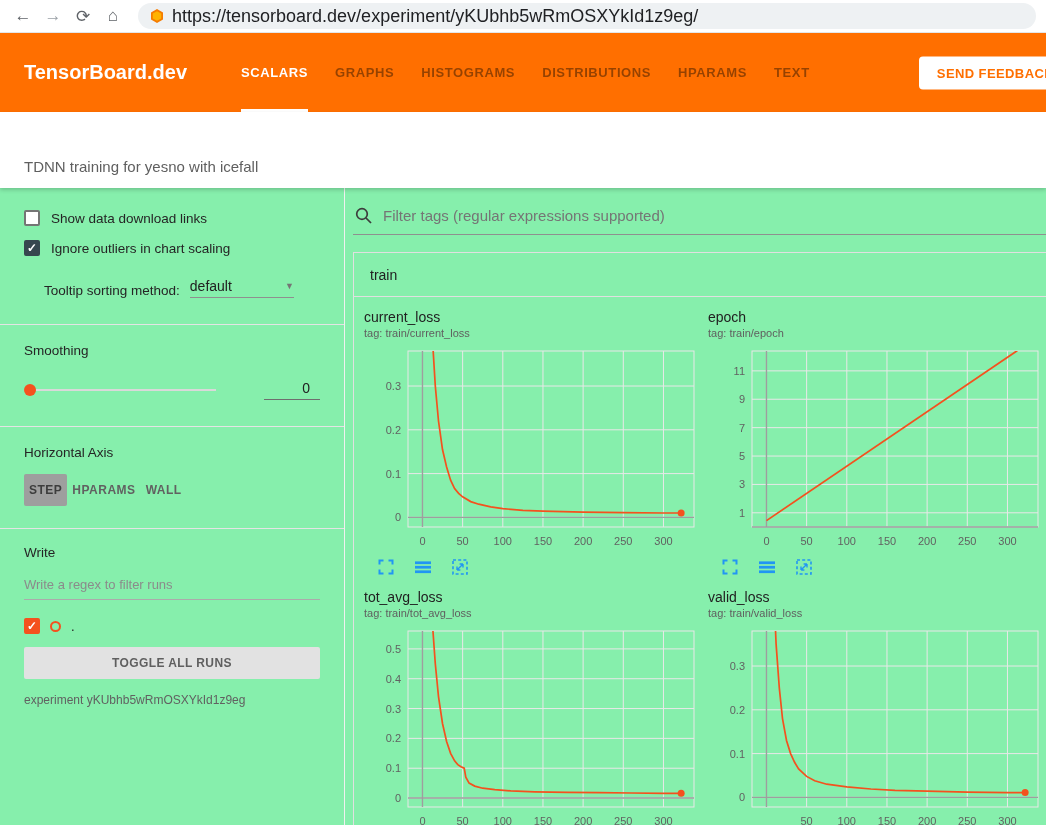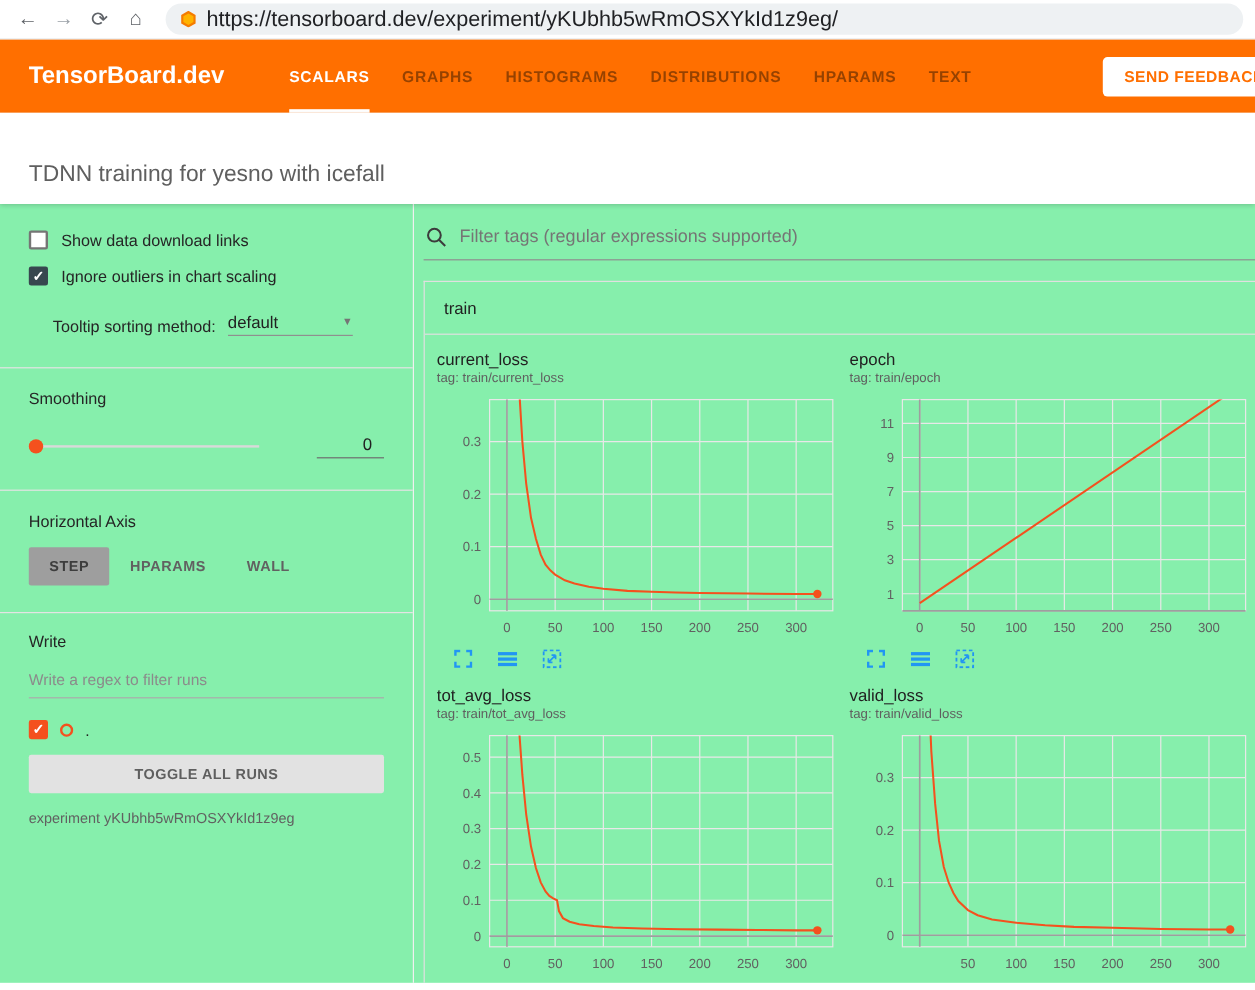"TensorBoard.dev" .tb-header { height: 61px -> 79px }
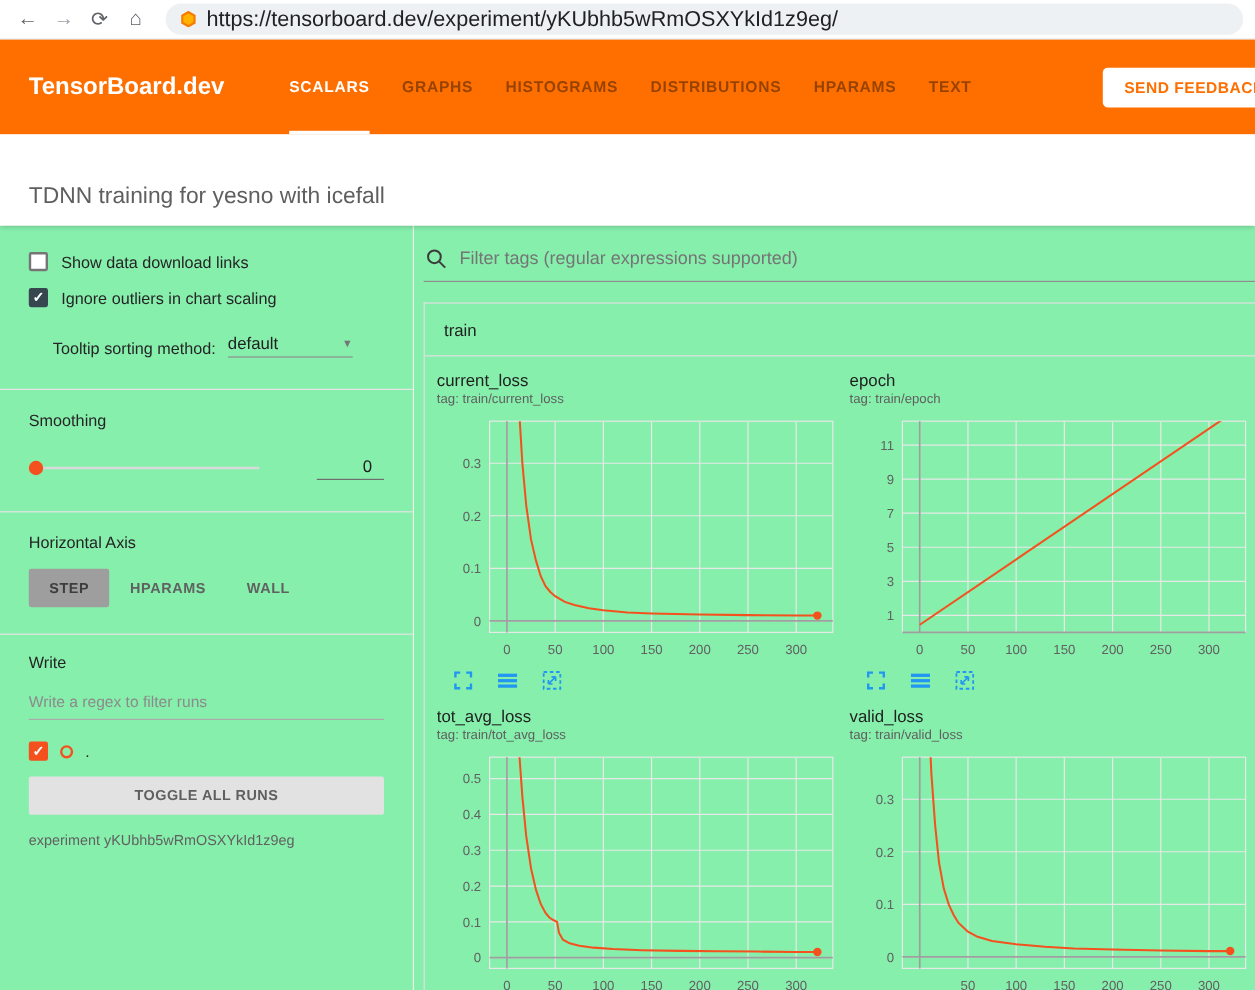"TDNN training for yesno with" .exp-title { font-size: 19px -> 15px }
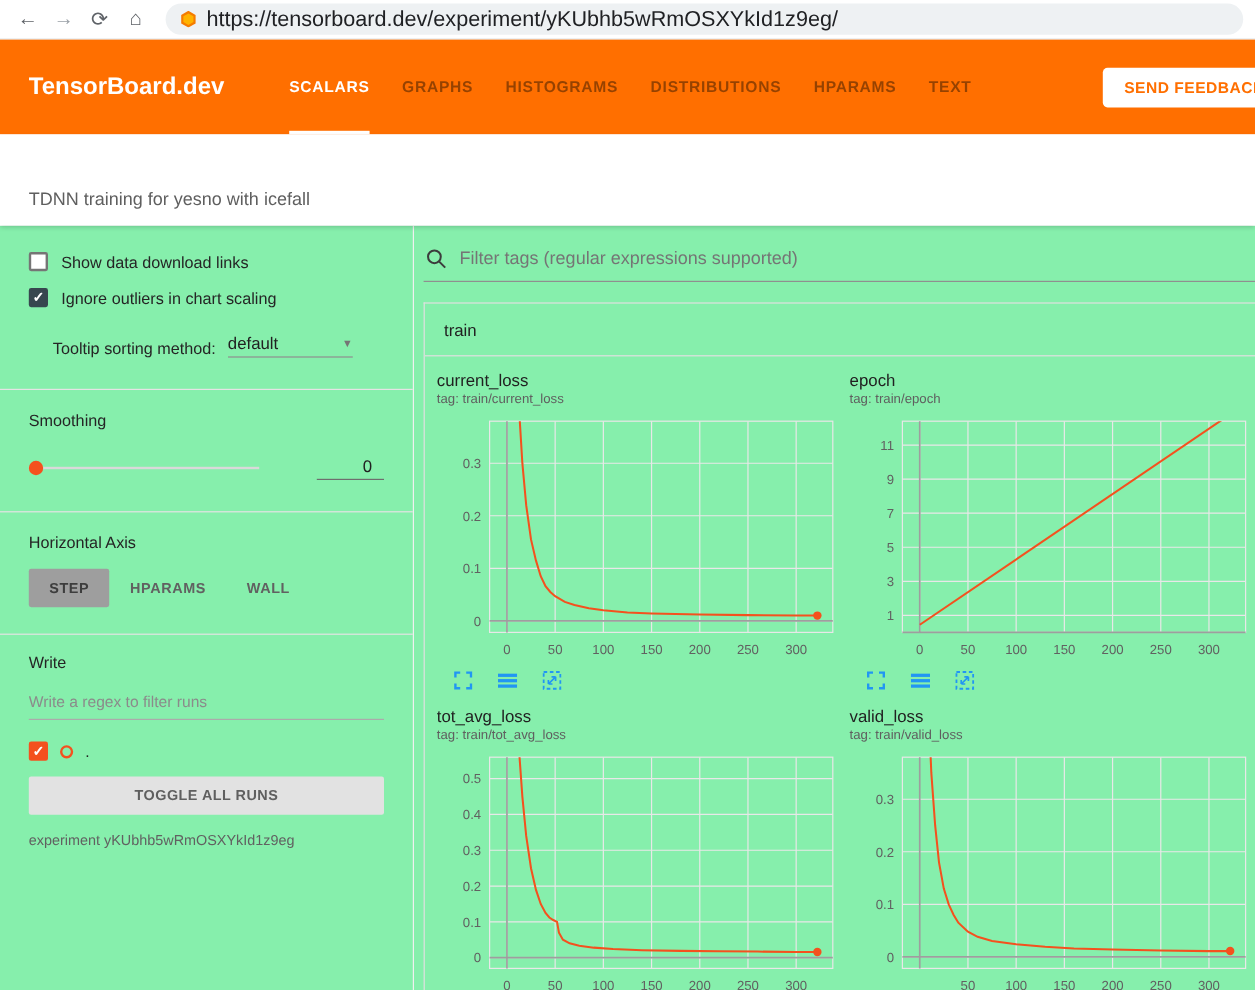"STEP" .axis-btn { padding: 9px 17px -> 9px 5px }
